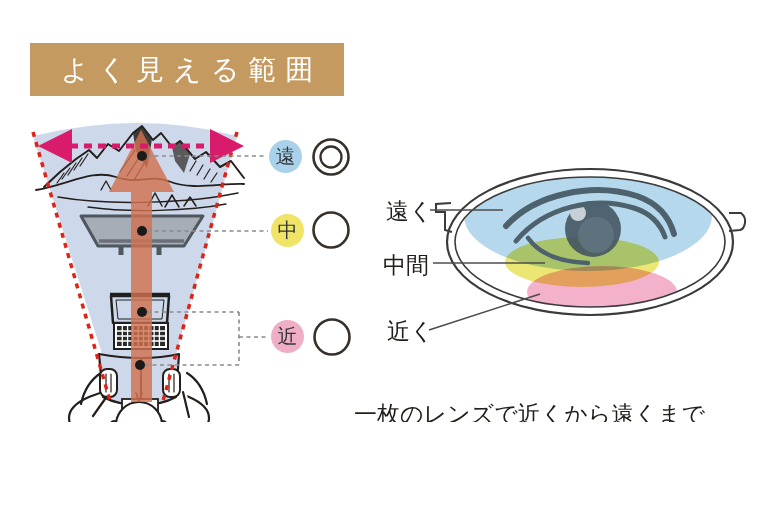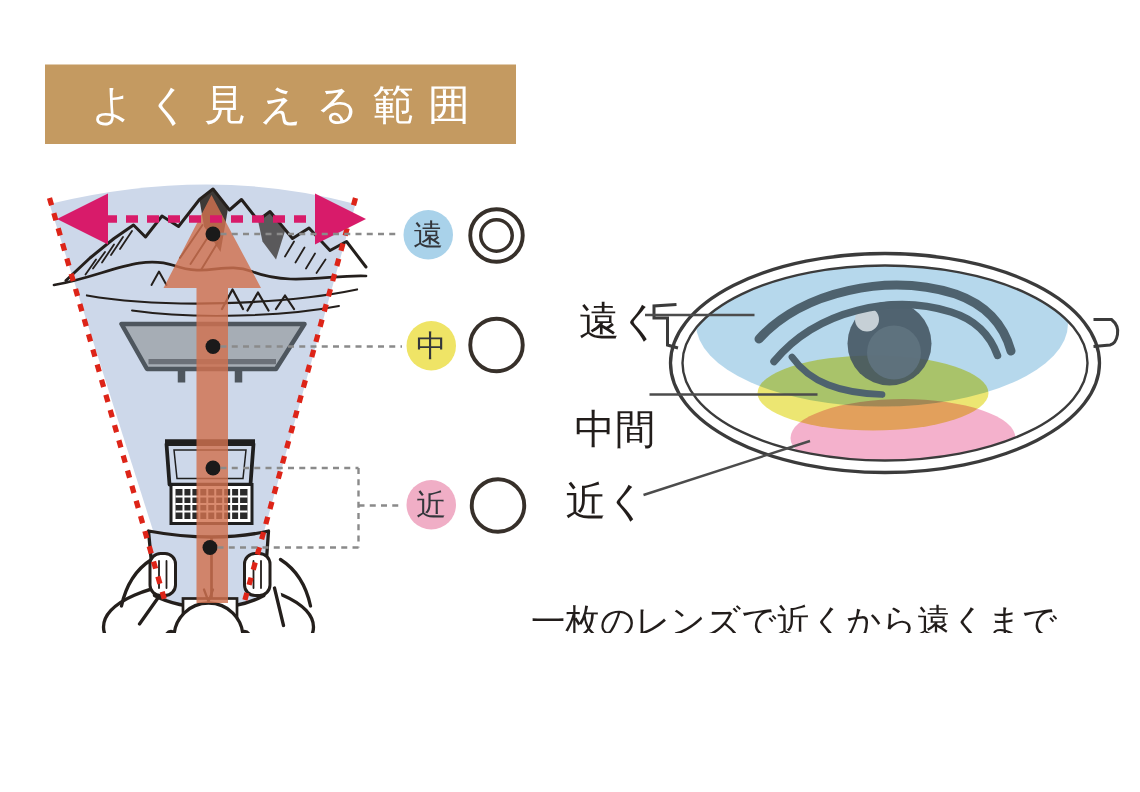"遠く" .lens-label { font-size: 27px -> 23px }
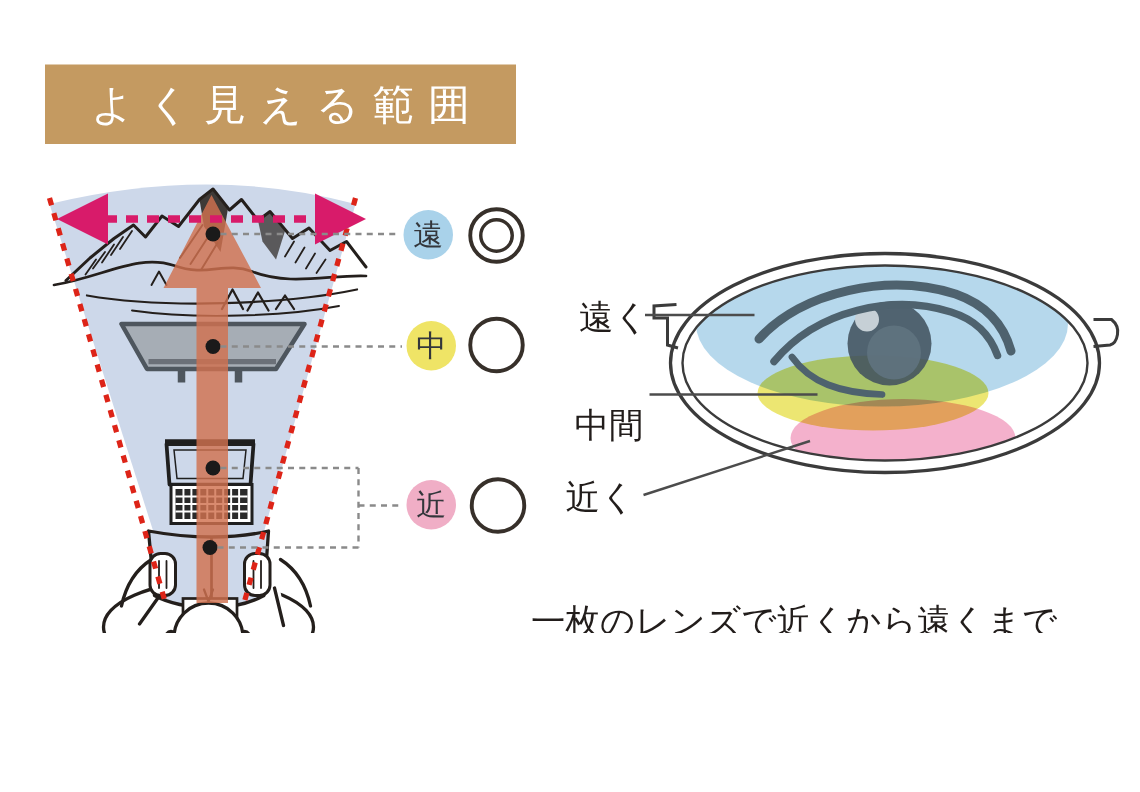"中間" .lbl-mid { top: 268px -> 250px }
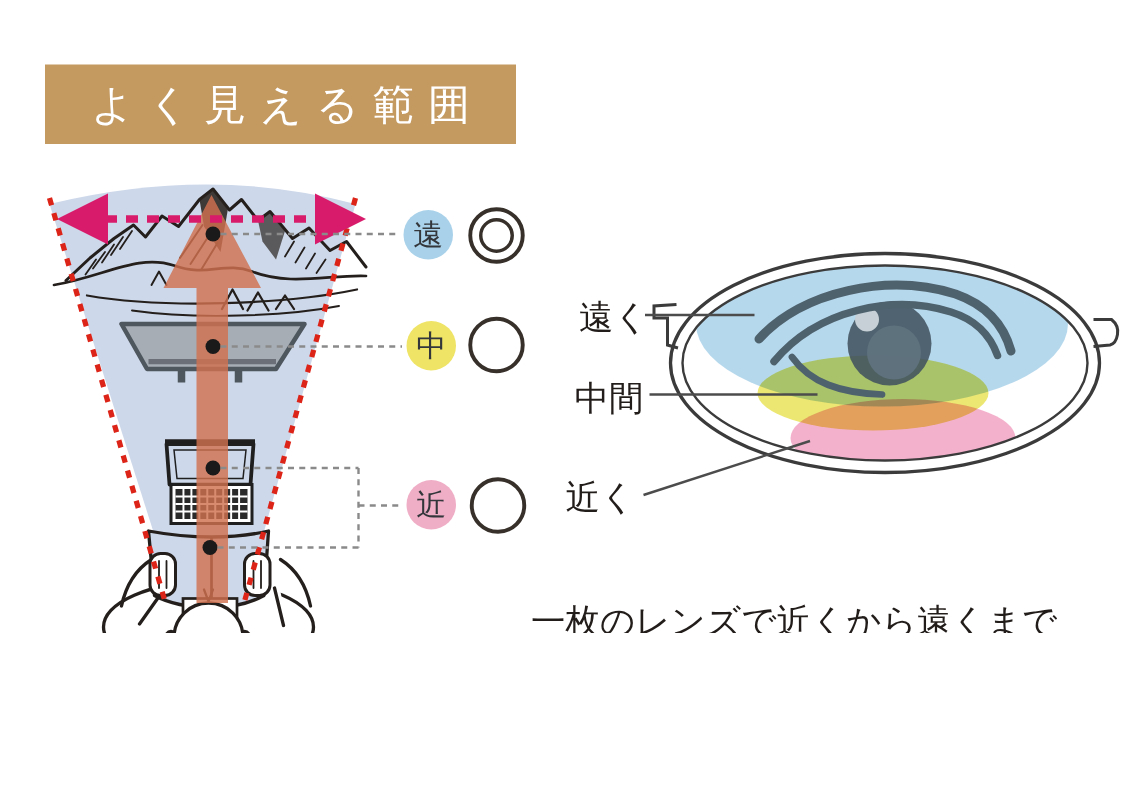"近く" .lbl-near { left: 377px -> 387px }
